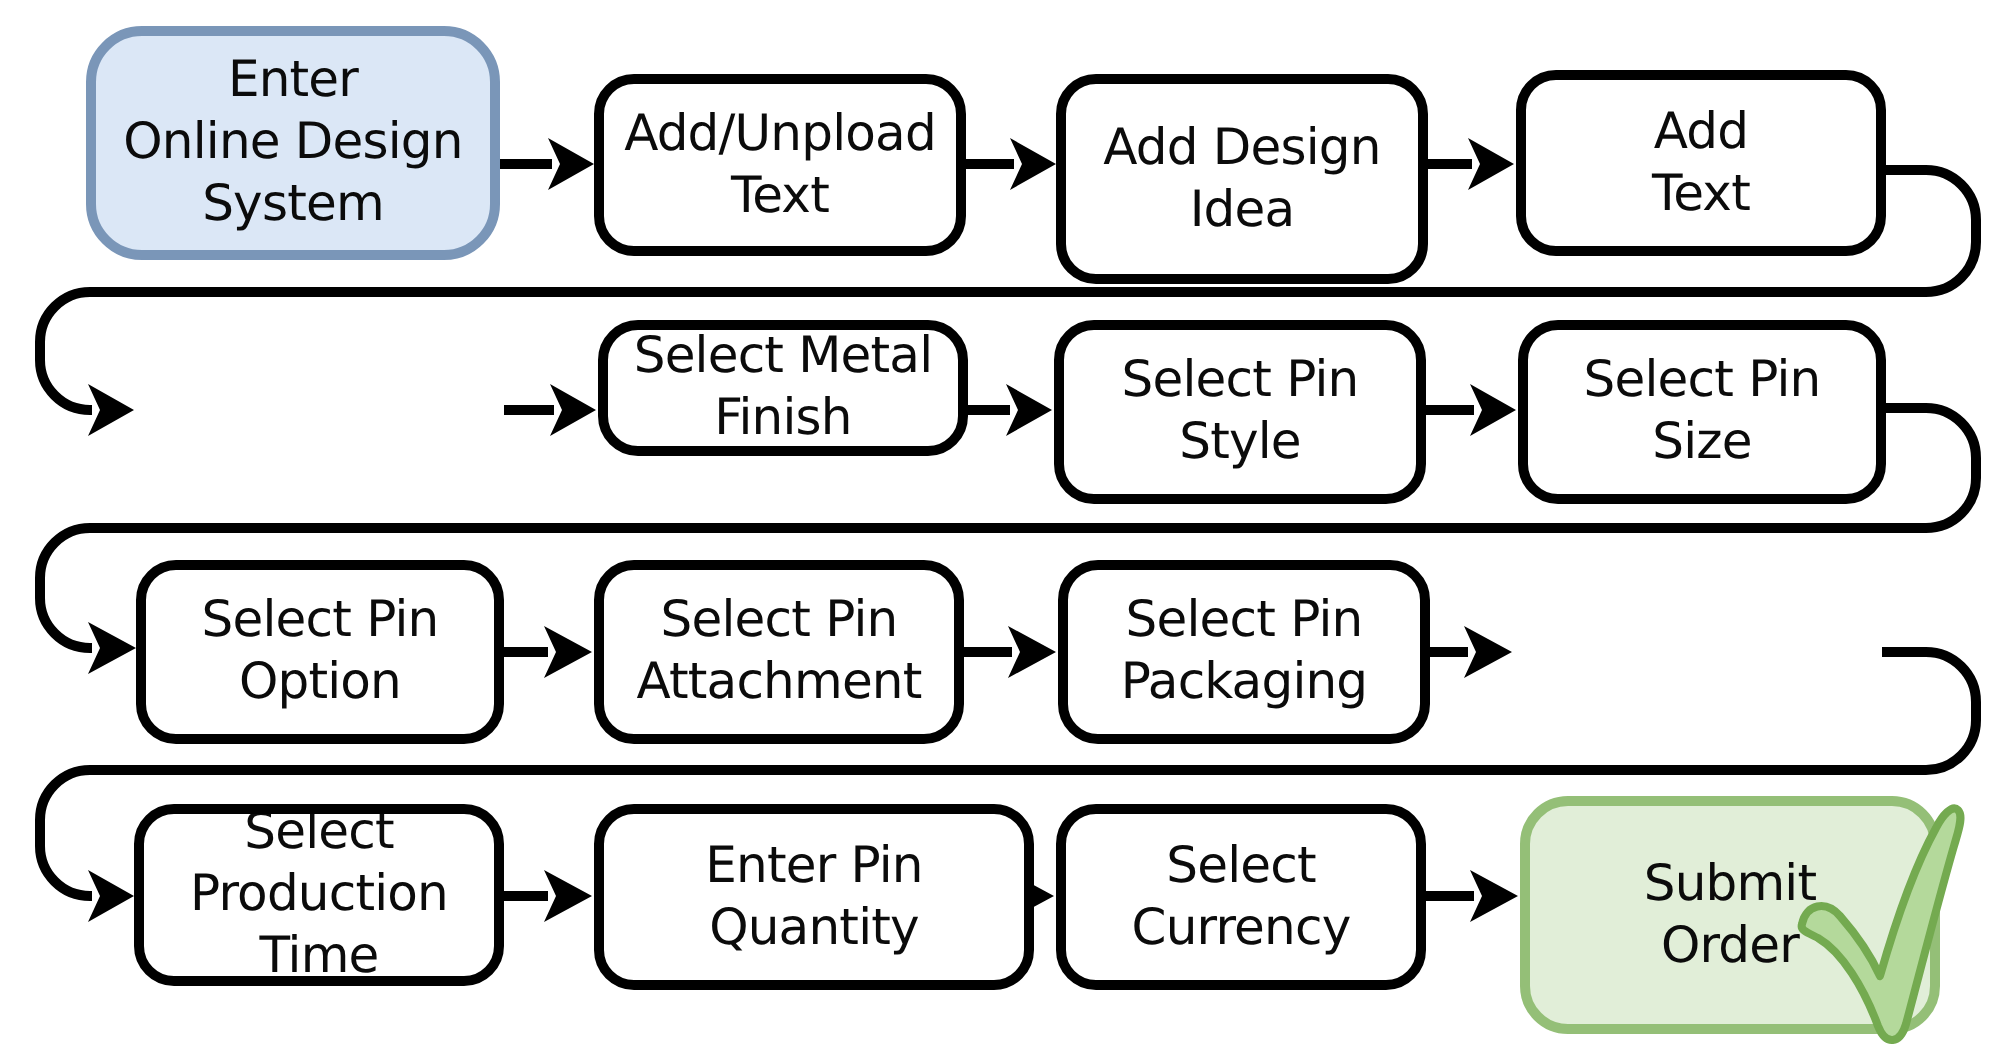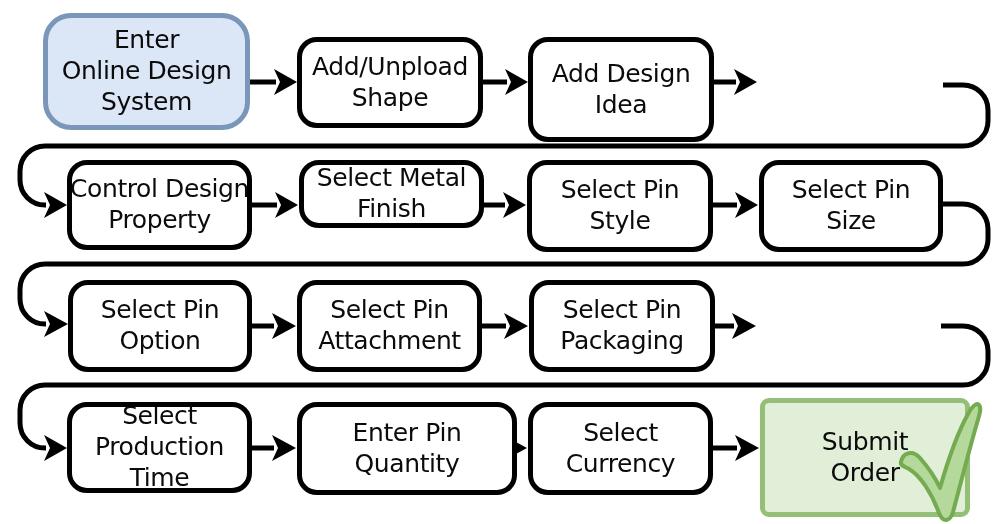"Add/Unpload" span.label { text: Shape -> Text }
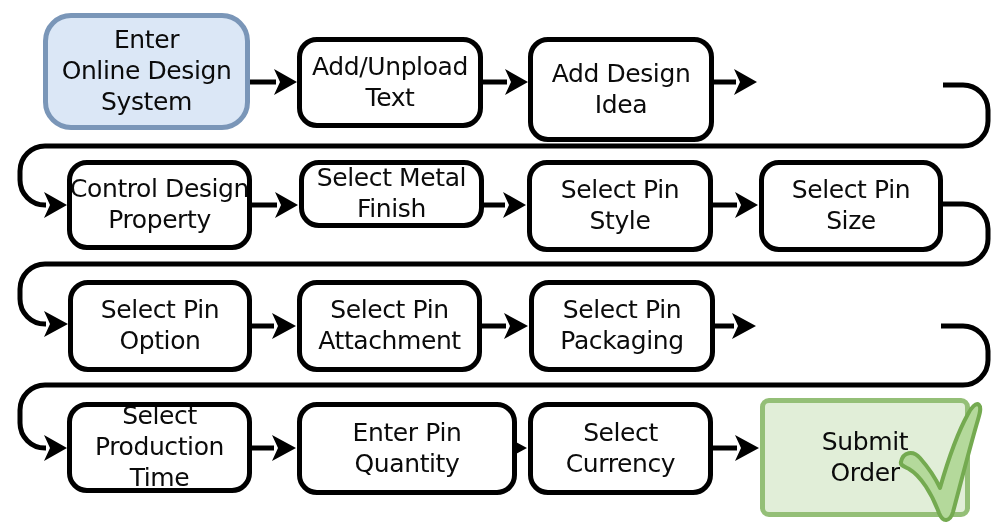"Add" div.node { html: none -> <div> <span>Add Text</span> </div> }
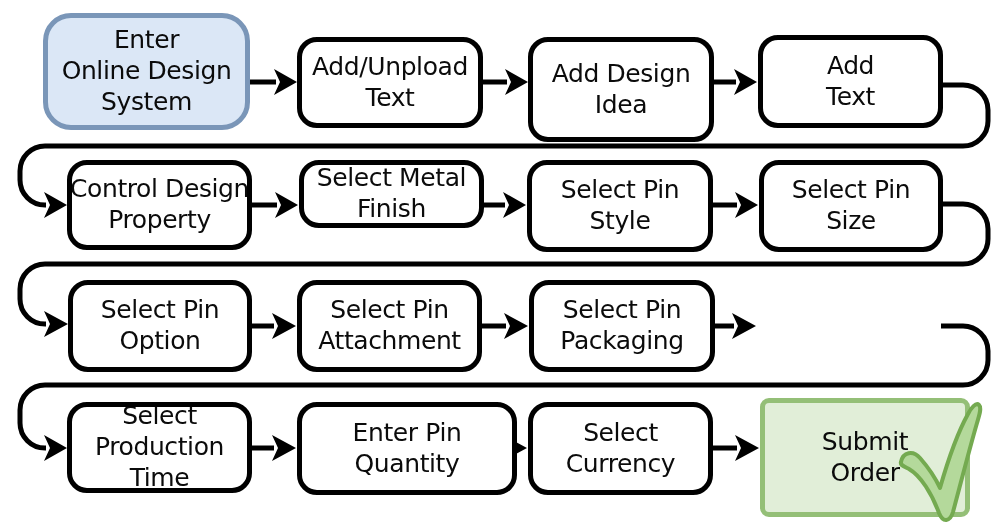"Control Design" div.node { html: <div> <span>Control Design Property</span> </div> -> none }
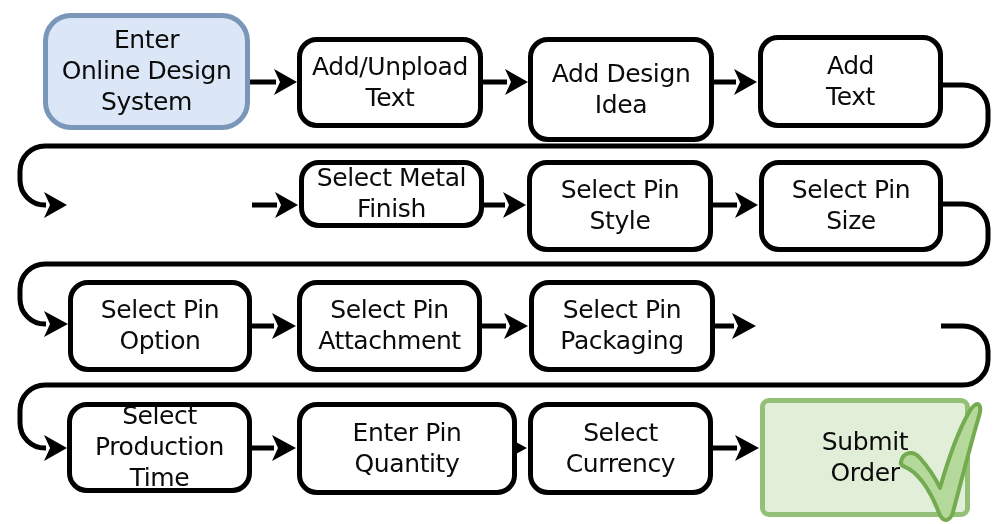"Submit" .node.end { border-radius: 9px -> 24px }
